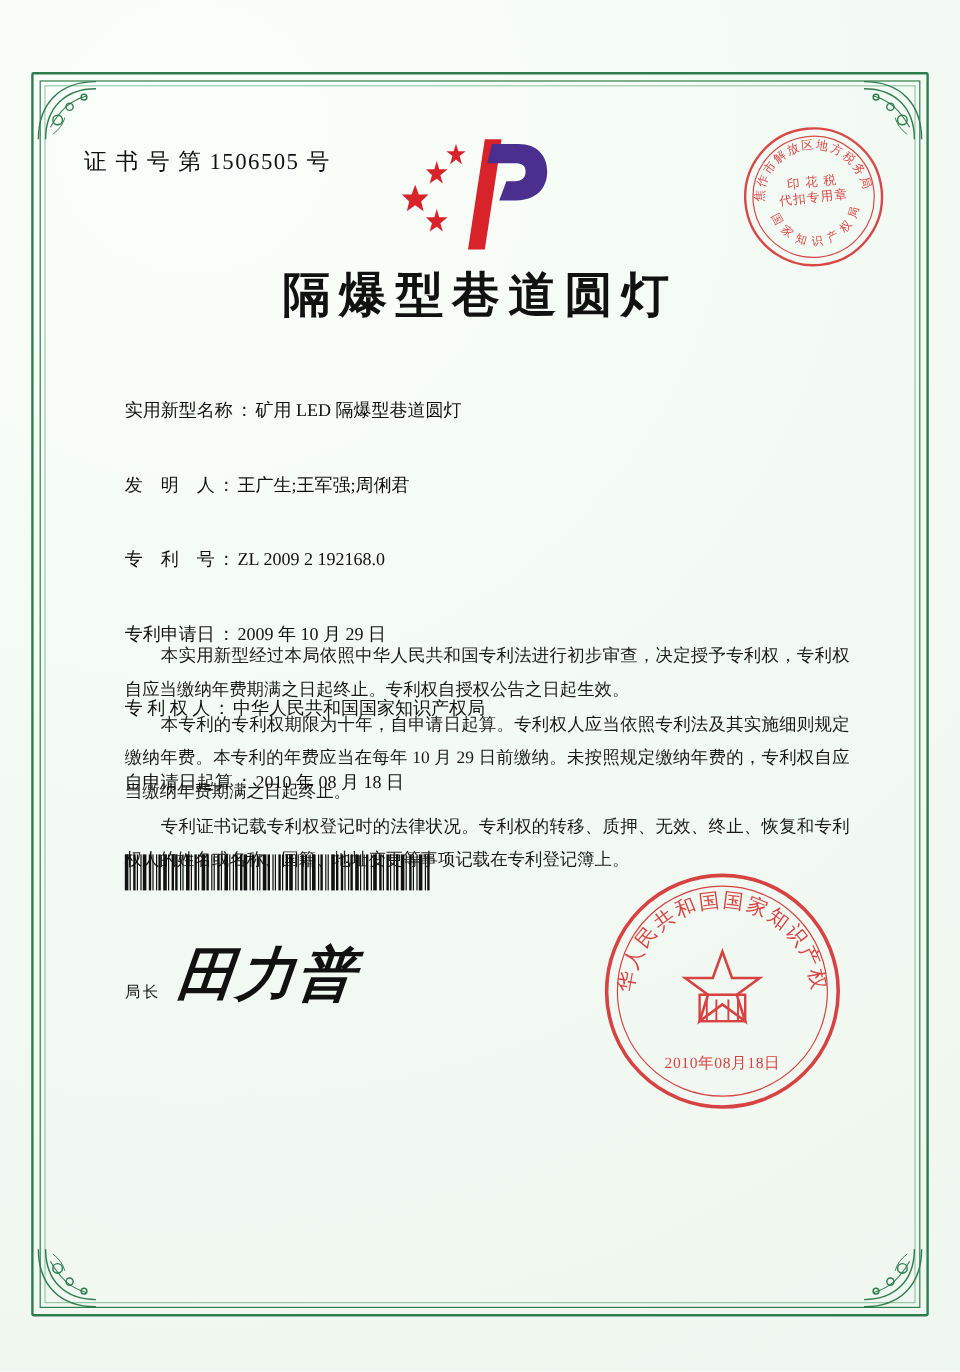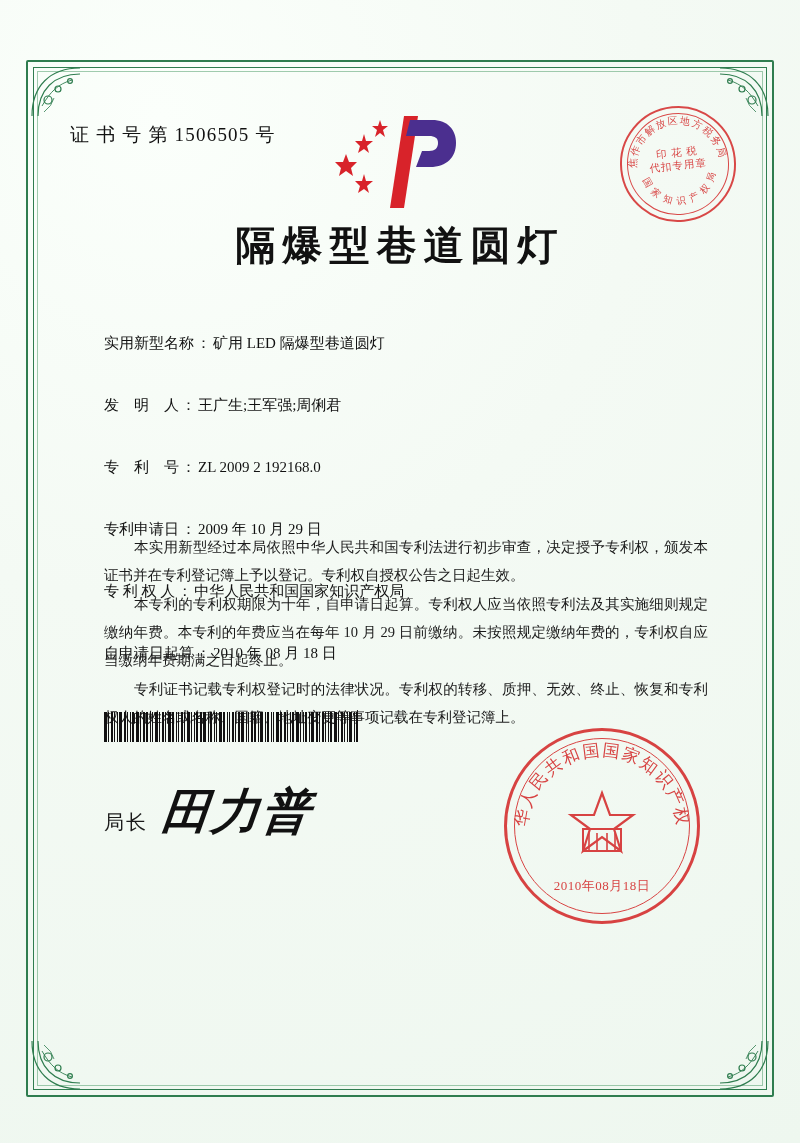"本实用新型经过本局依照中华人民共和国专利法进行初步审查，决定授予专利权，颁发本证" p { text: 颁发本证书并在专利登记簿上予以登记 -> 专利权自应当缴纳年费期满之日起终止 }
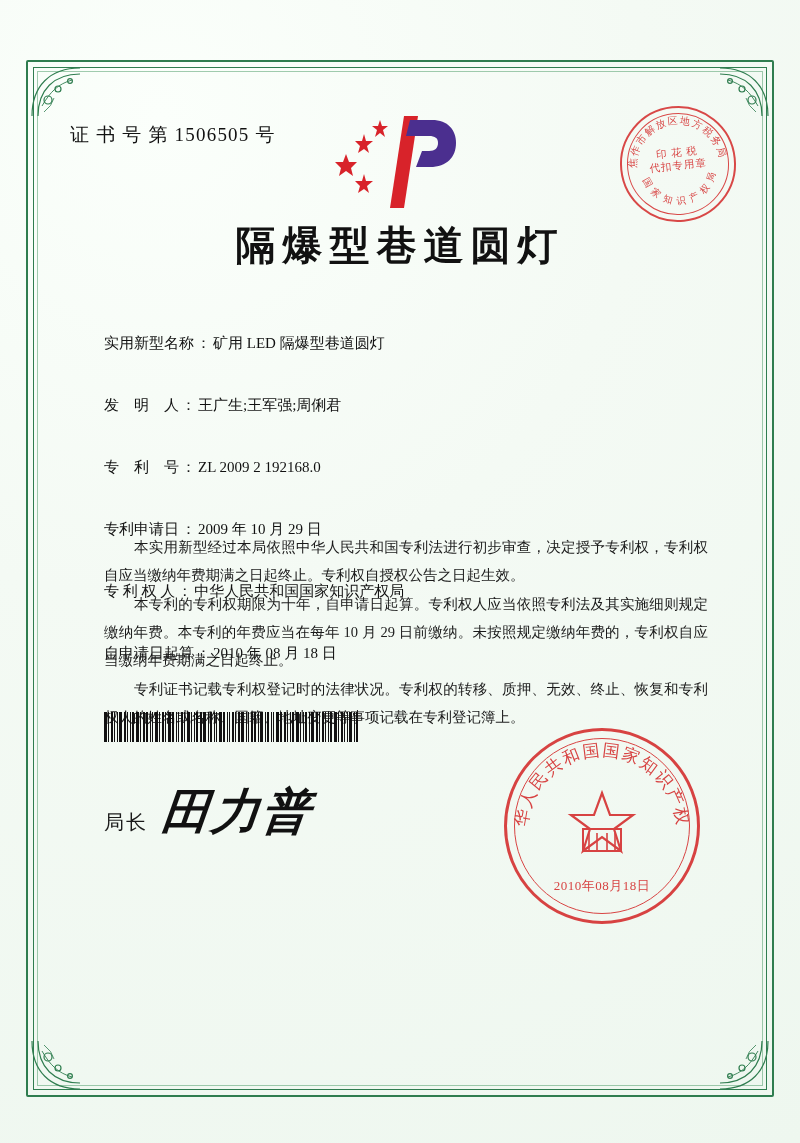"局长" .sign-label { font-size: 20px -> 13px }
